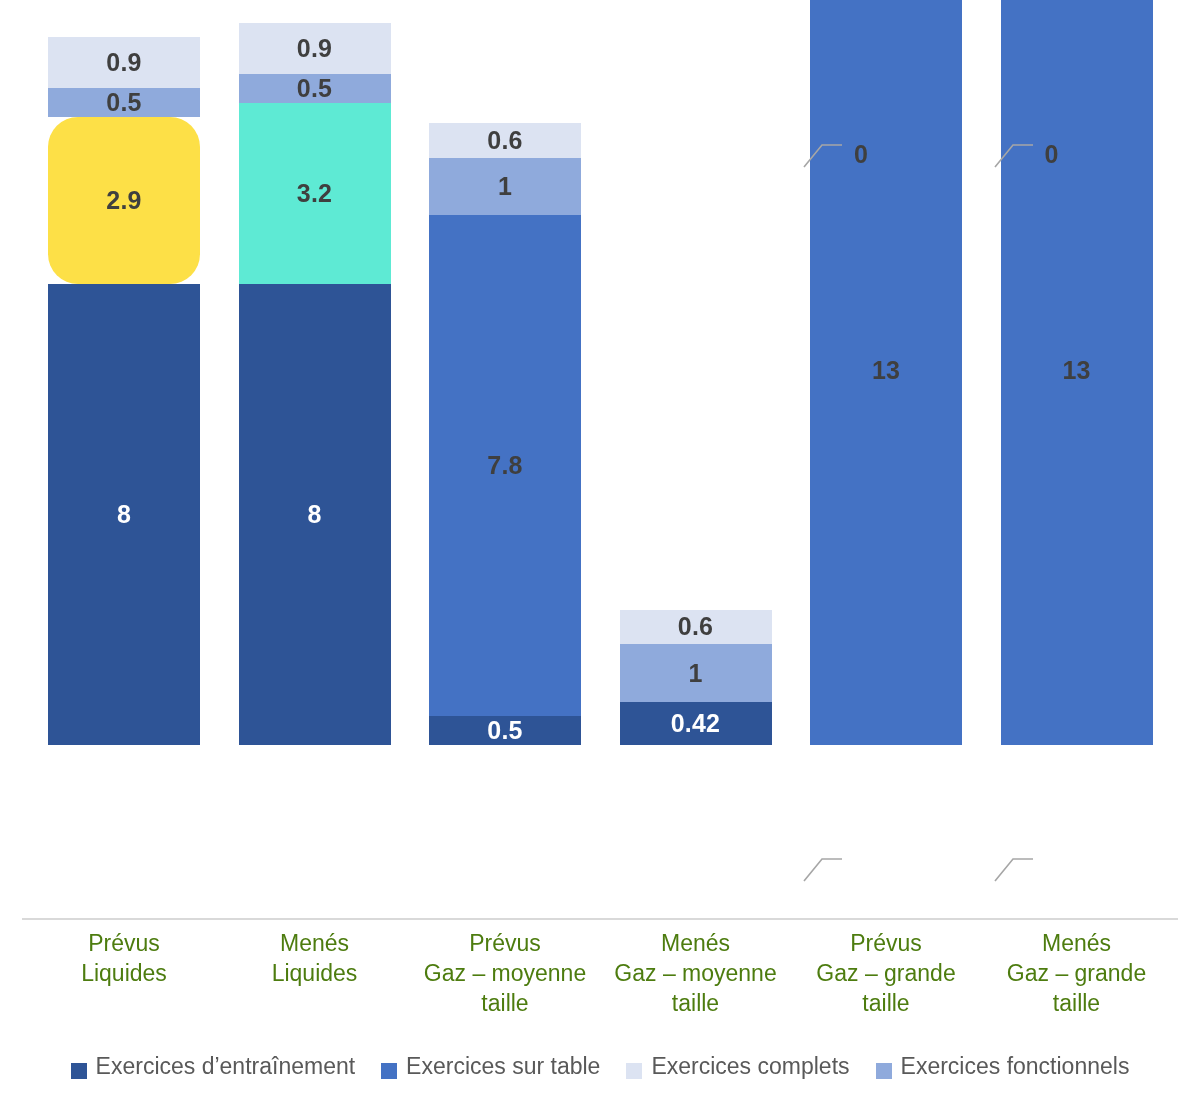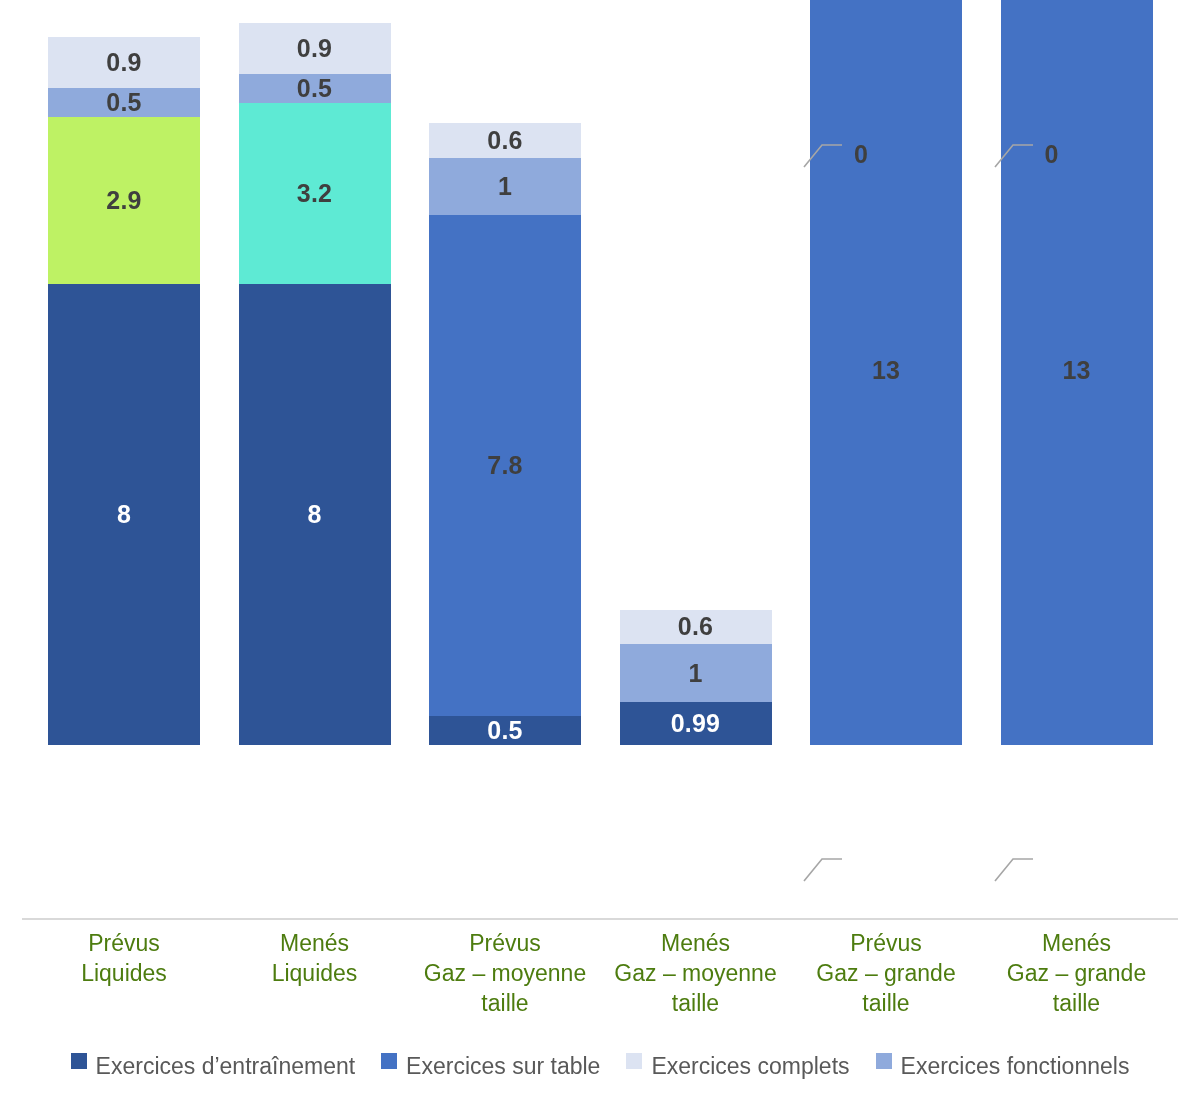"2.9" div.bar-seg { background: #bef264 -> #fde047; border-radius: none -> 30px }
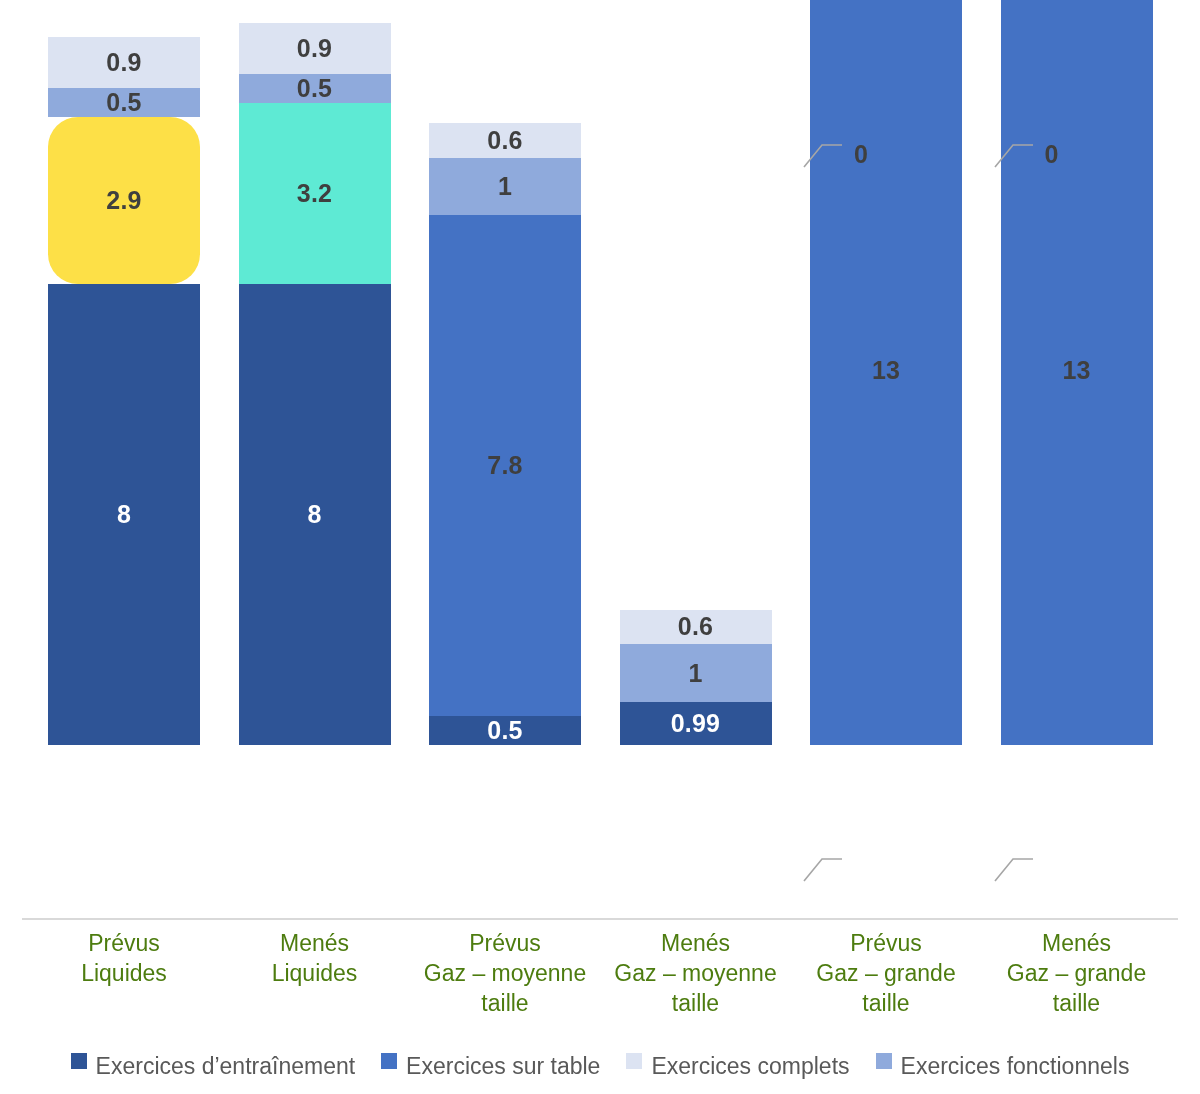"0.99" span.seg-label { text: 0.99 -> 0.42 }
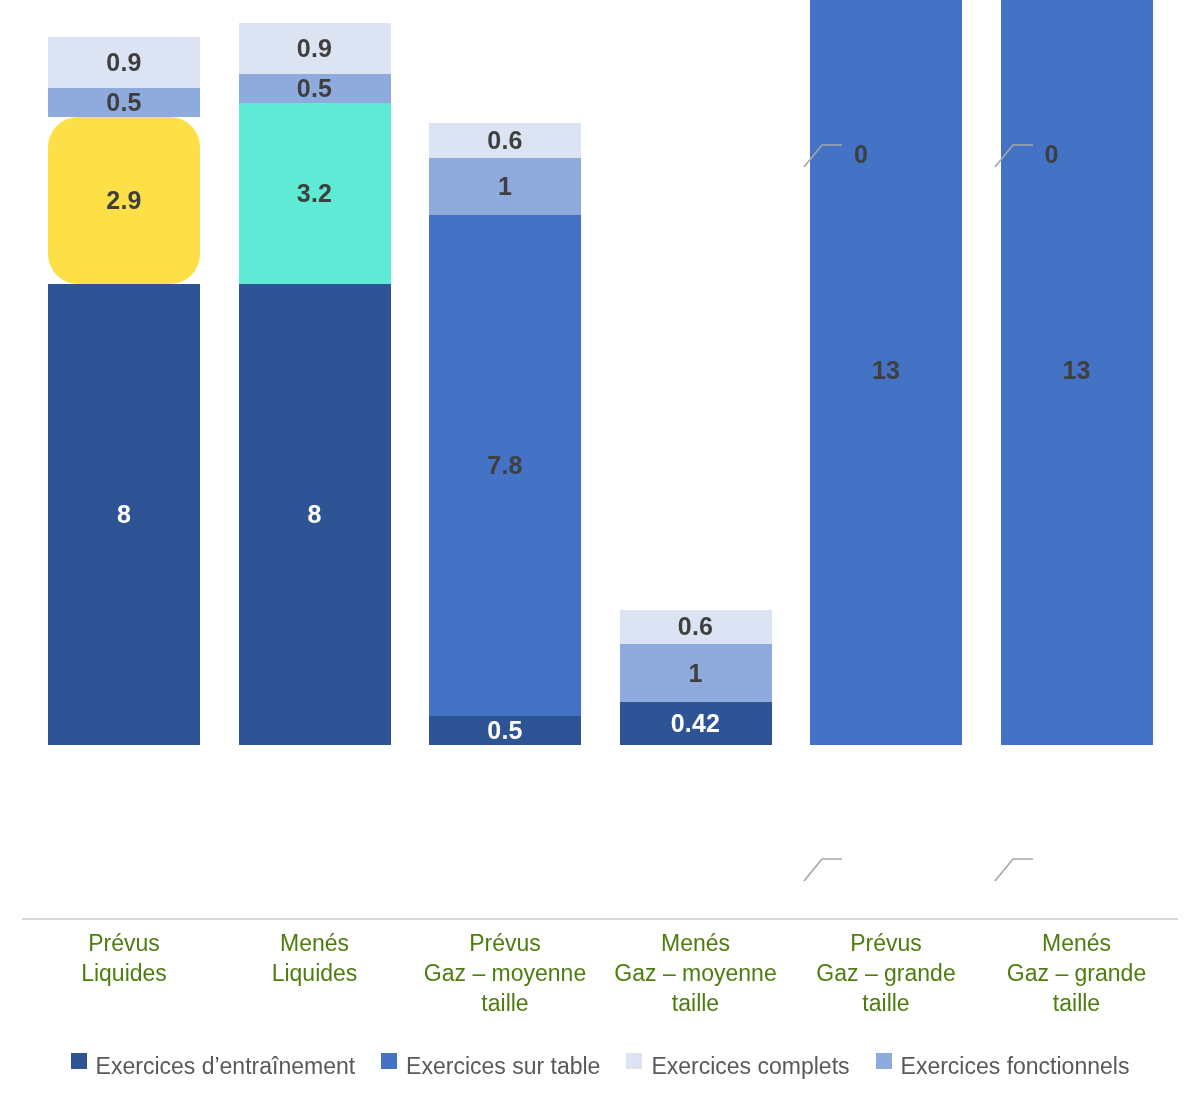"Exercices d’entraînement" .legend-item { align-items: flex-start -> flex-end }
